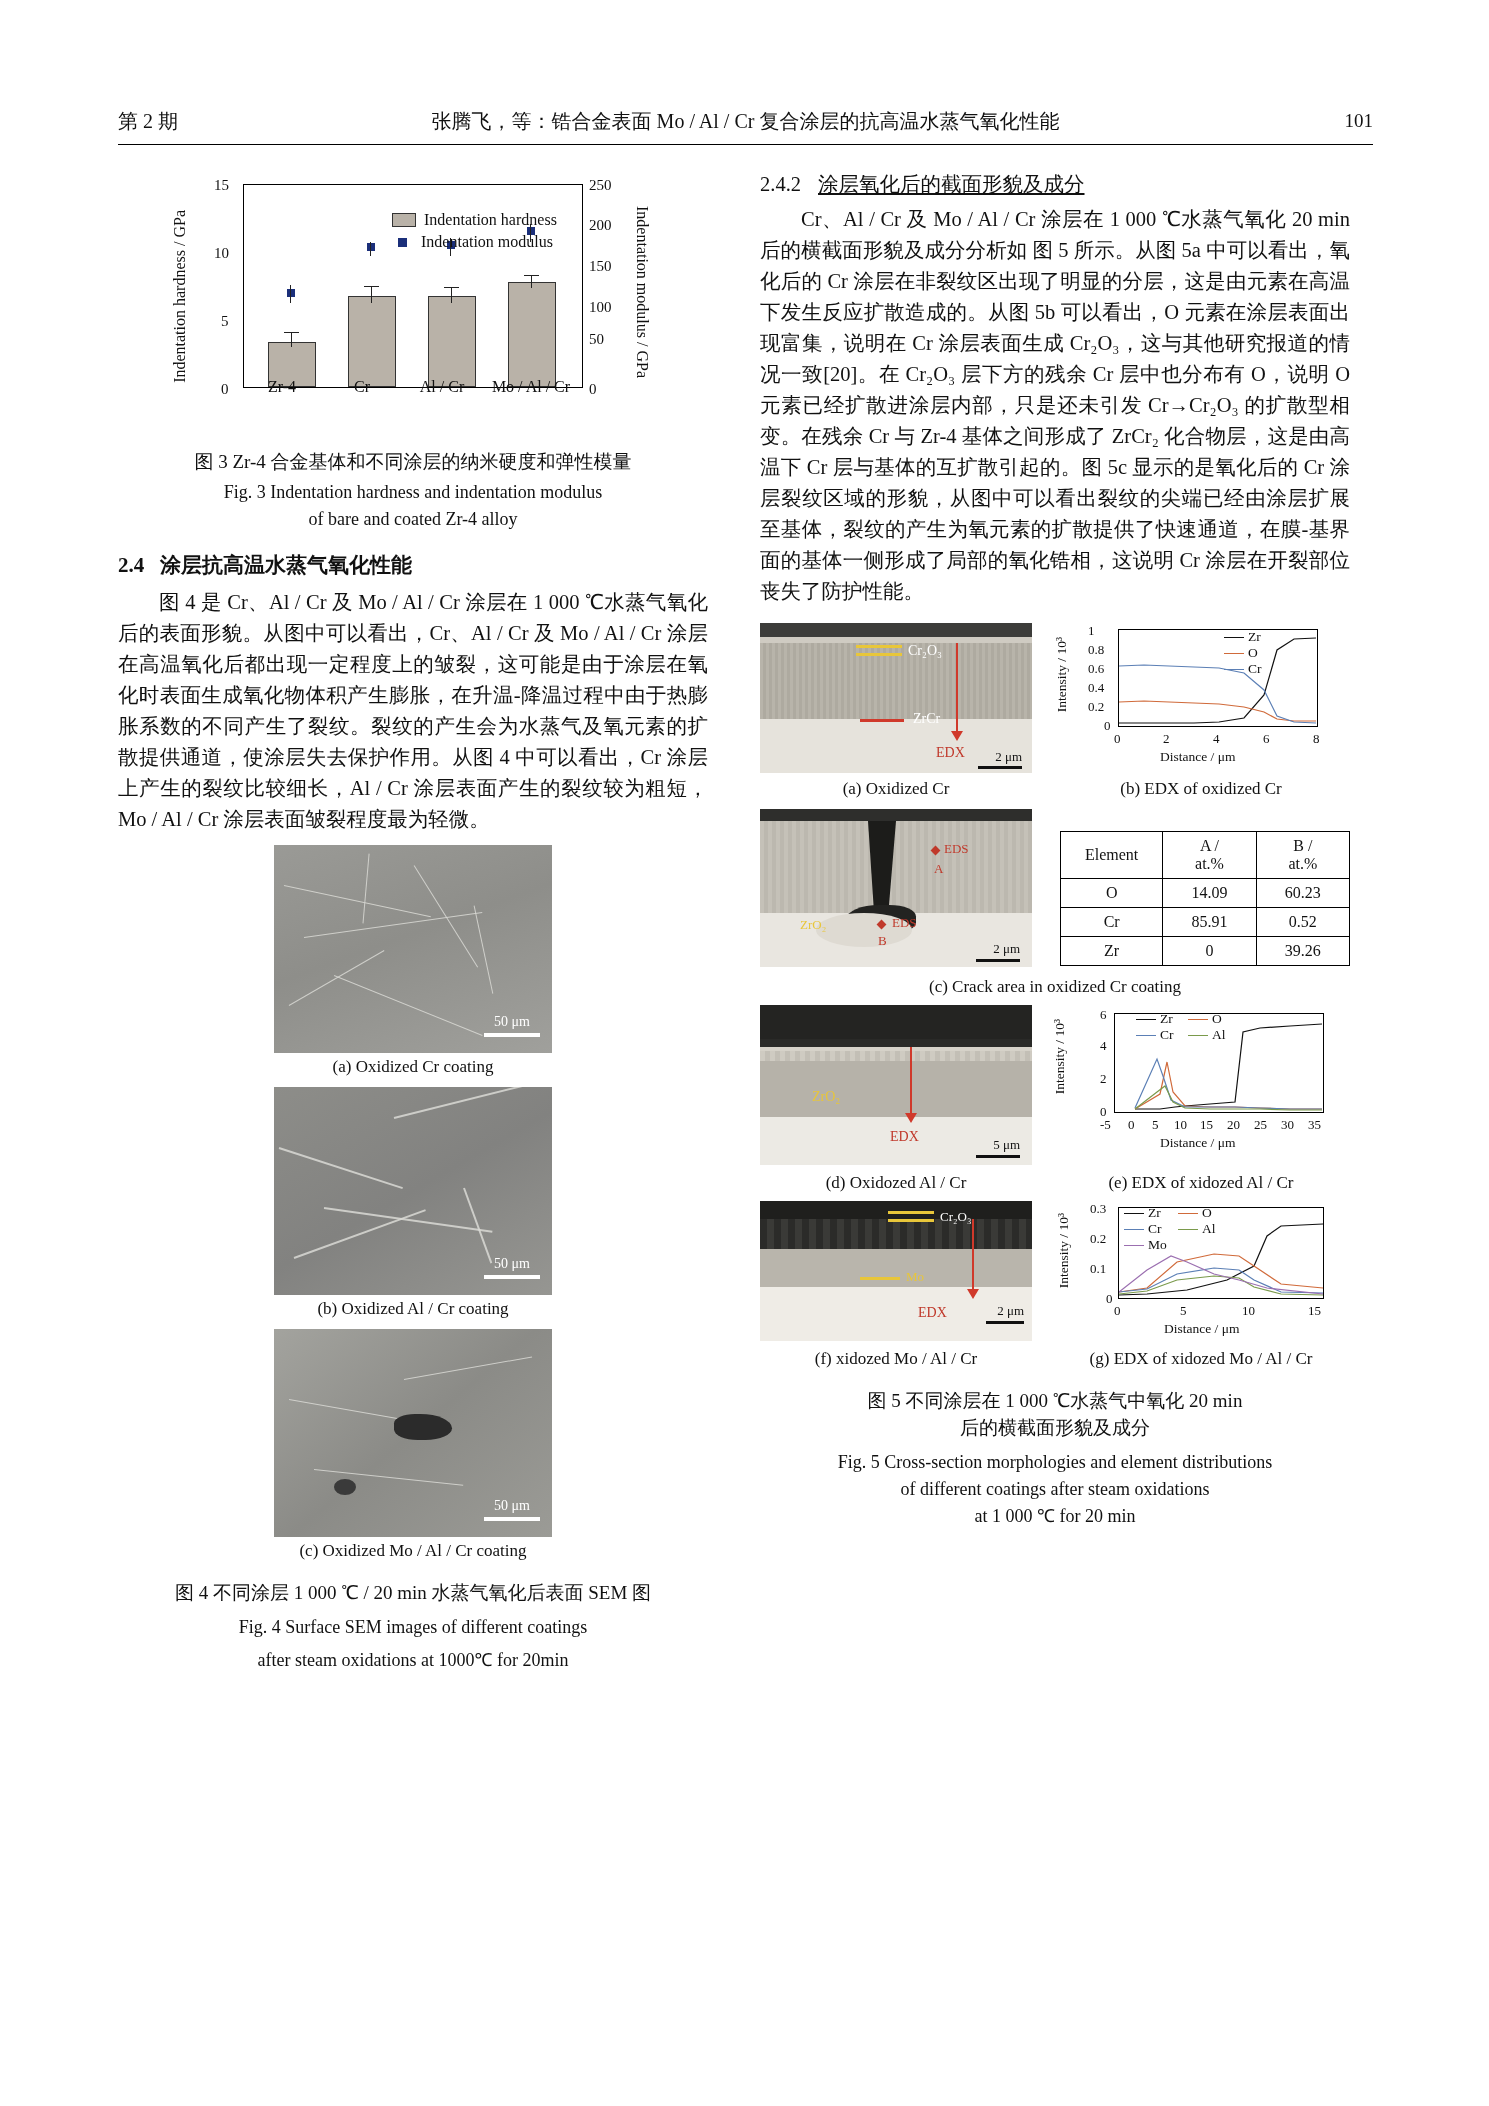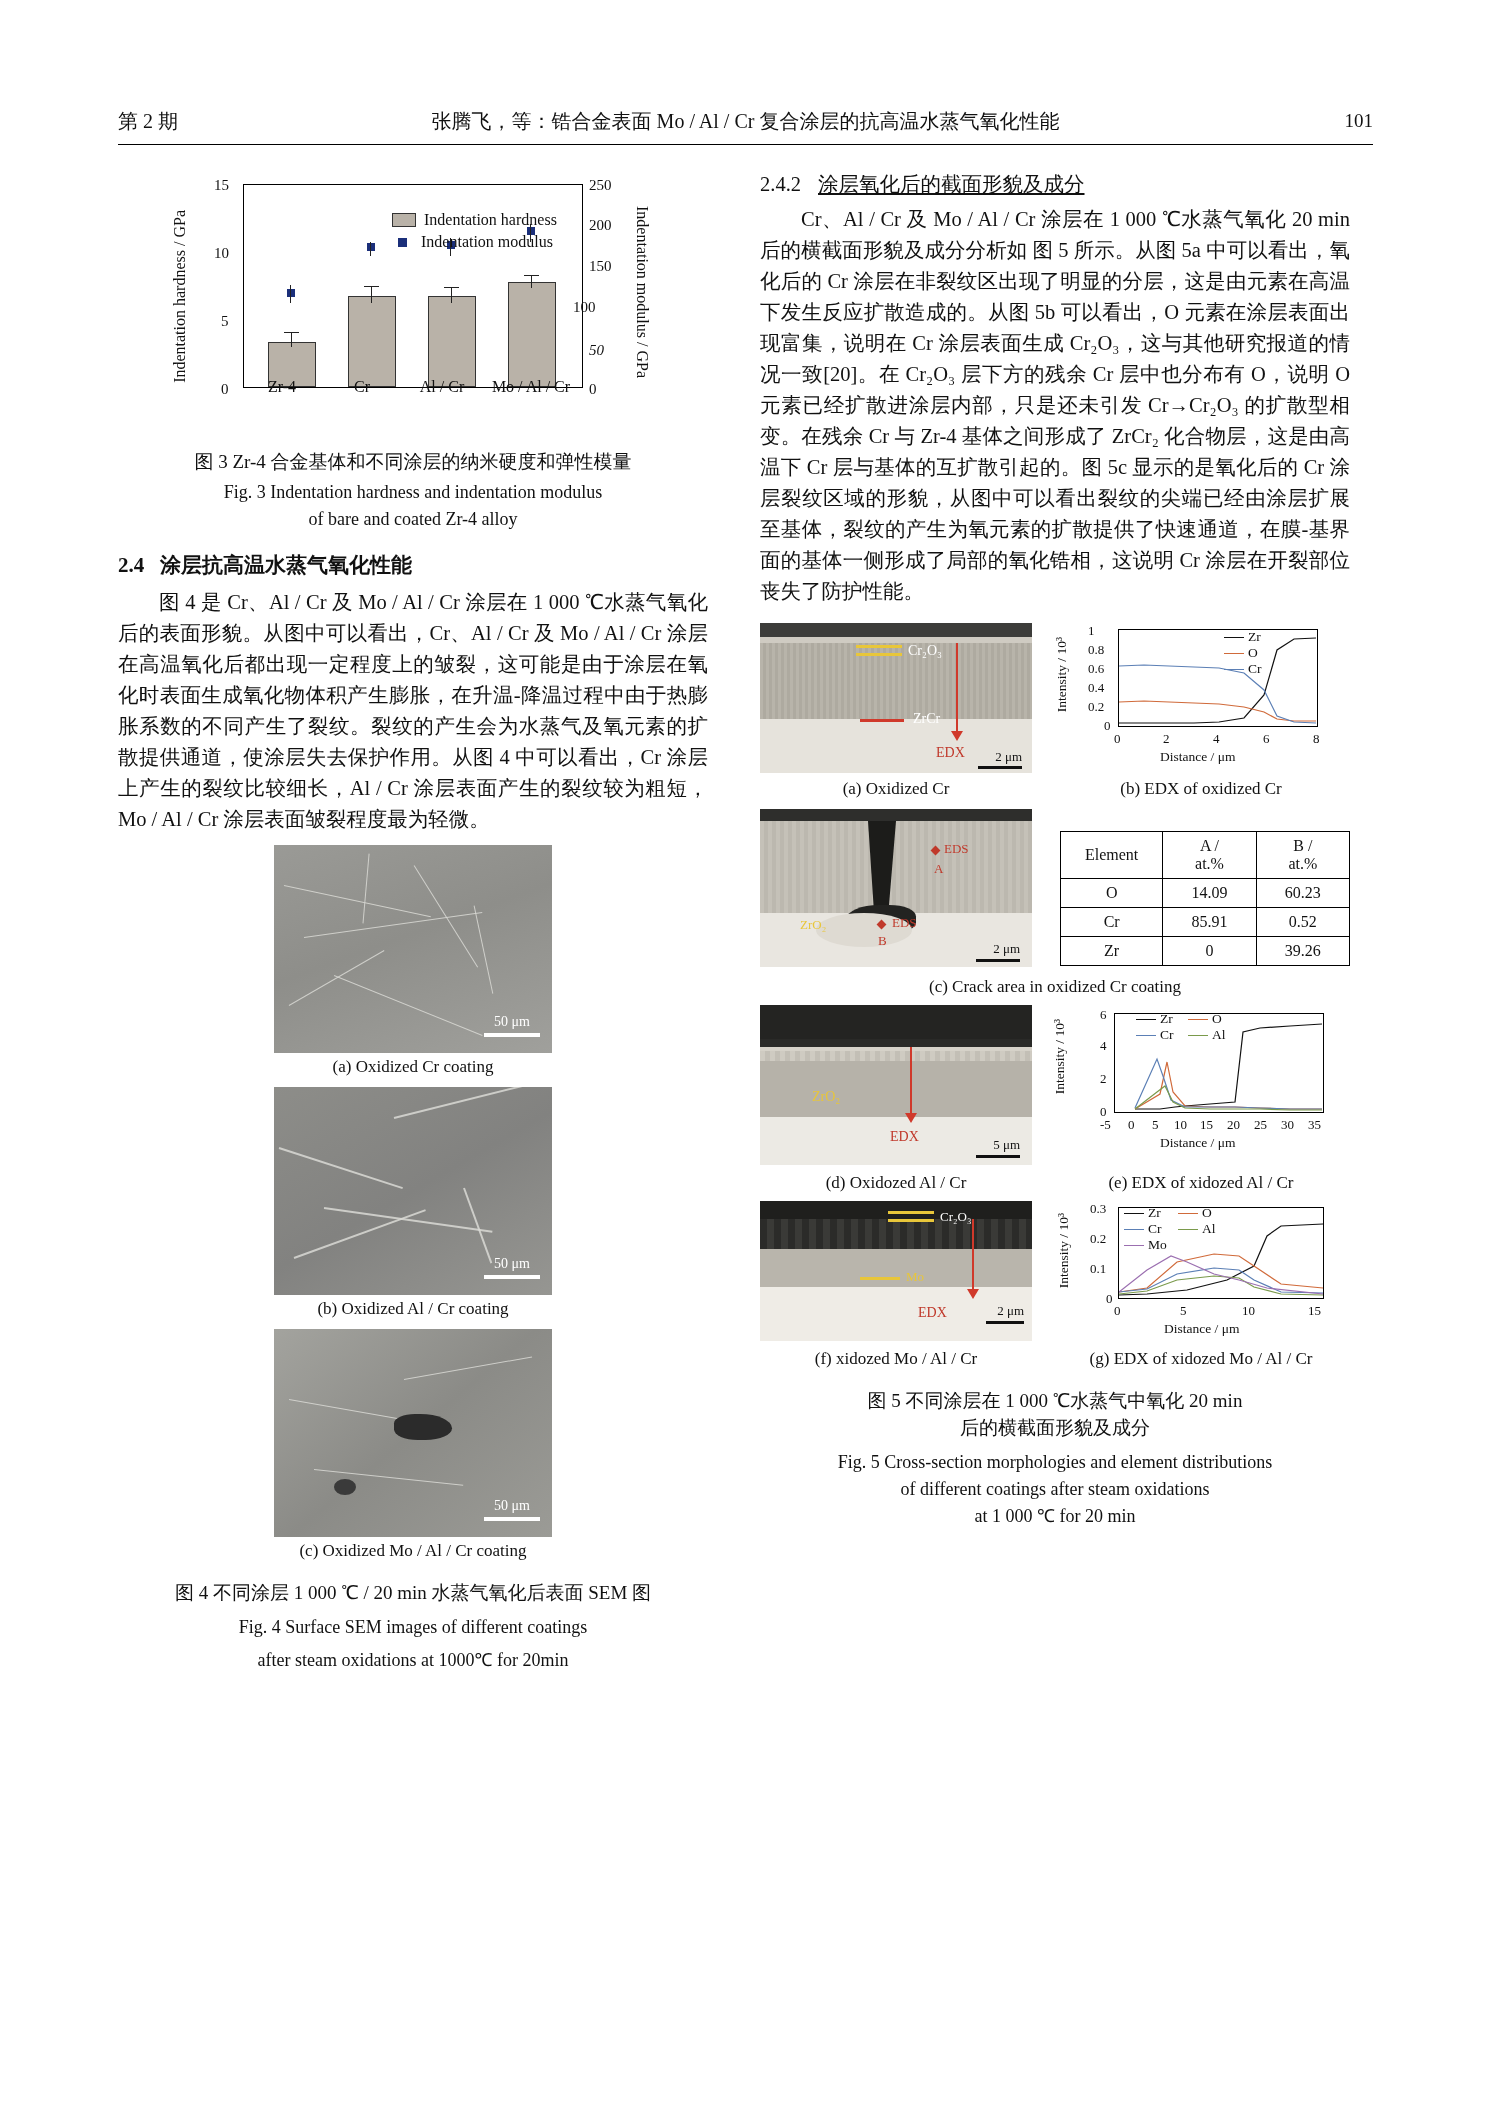"100" div.tick-r { left: 440px -> 456px }
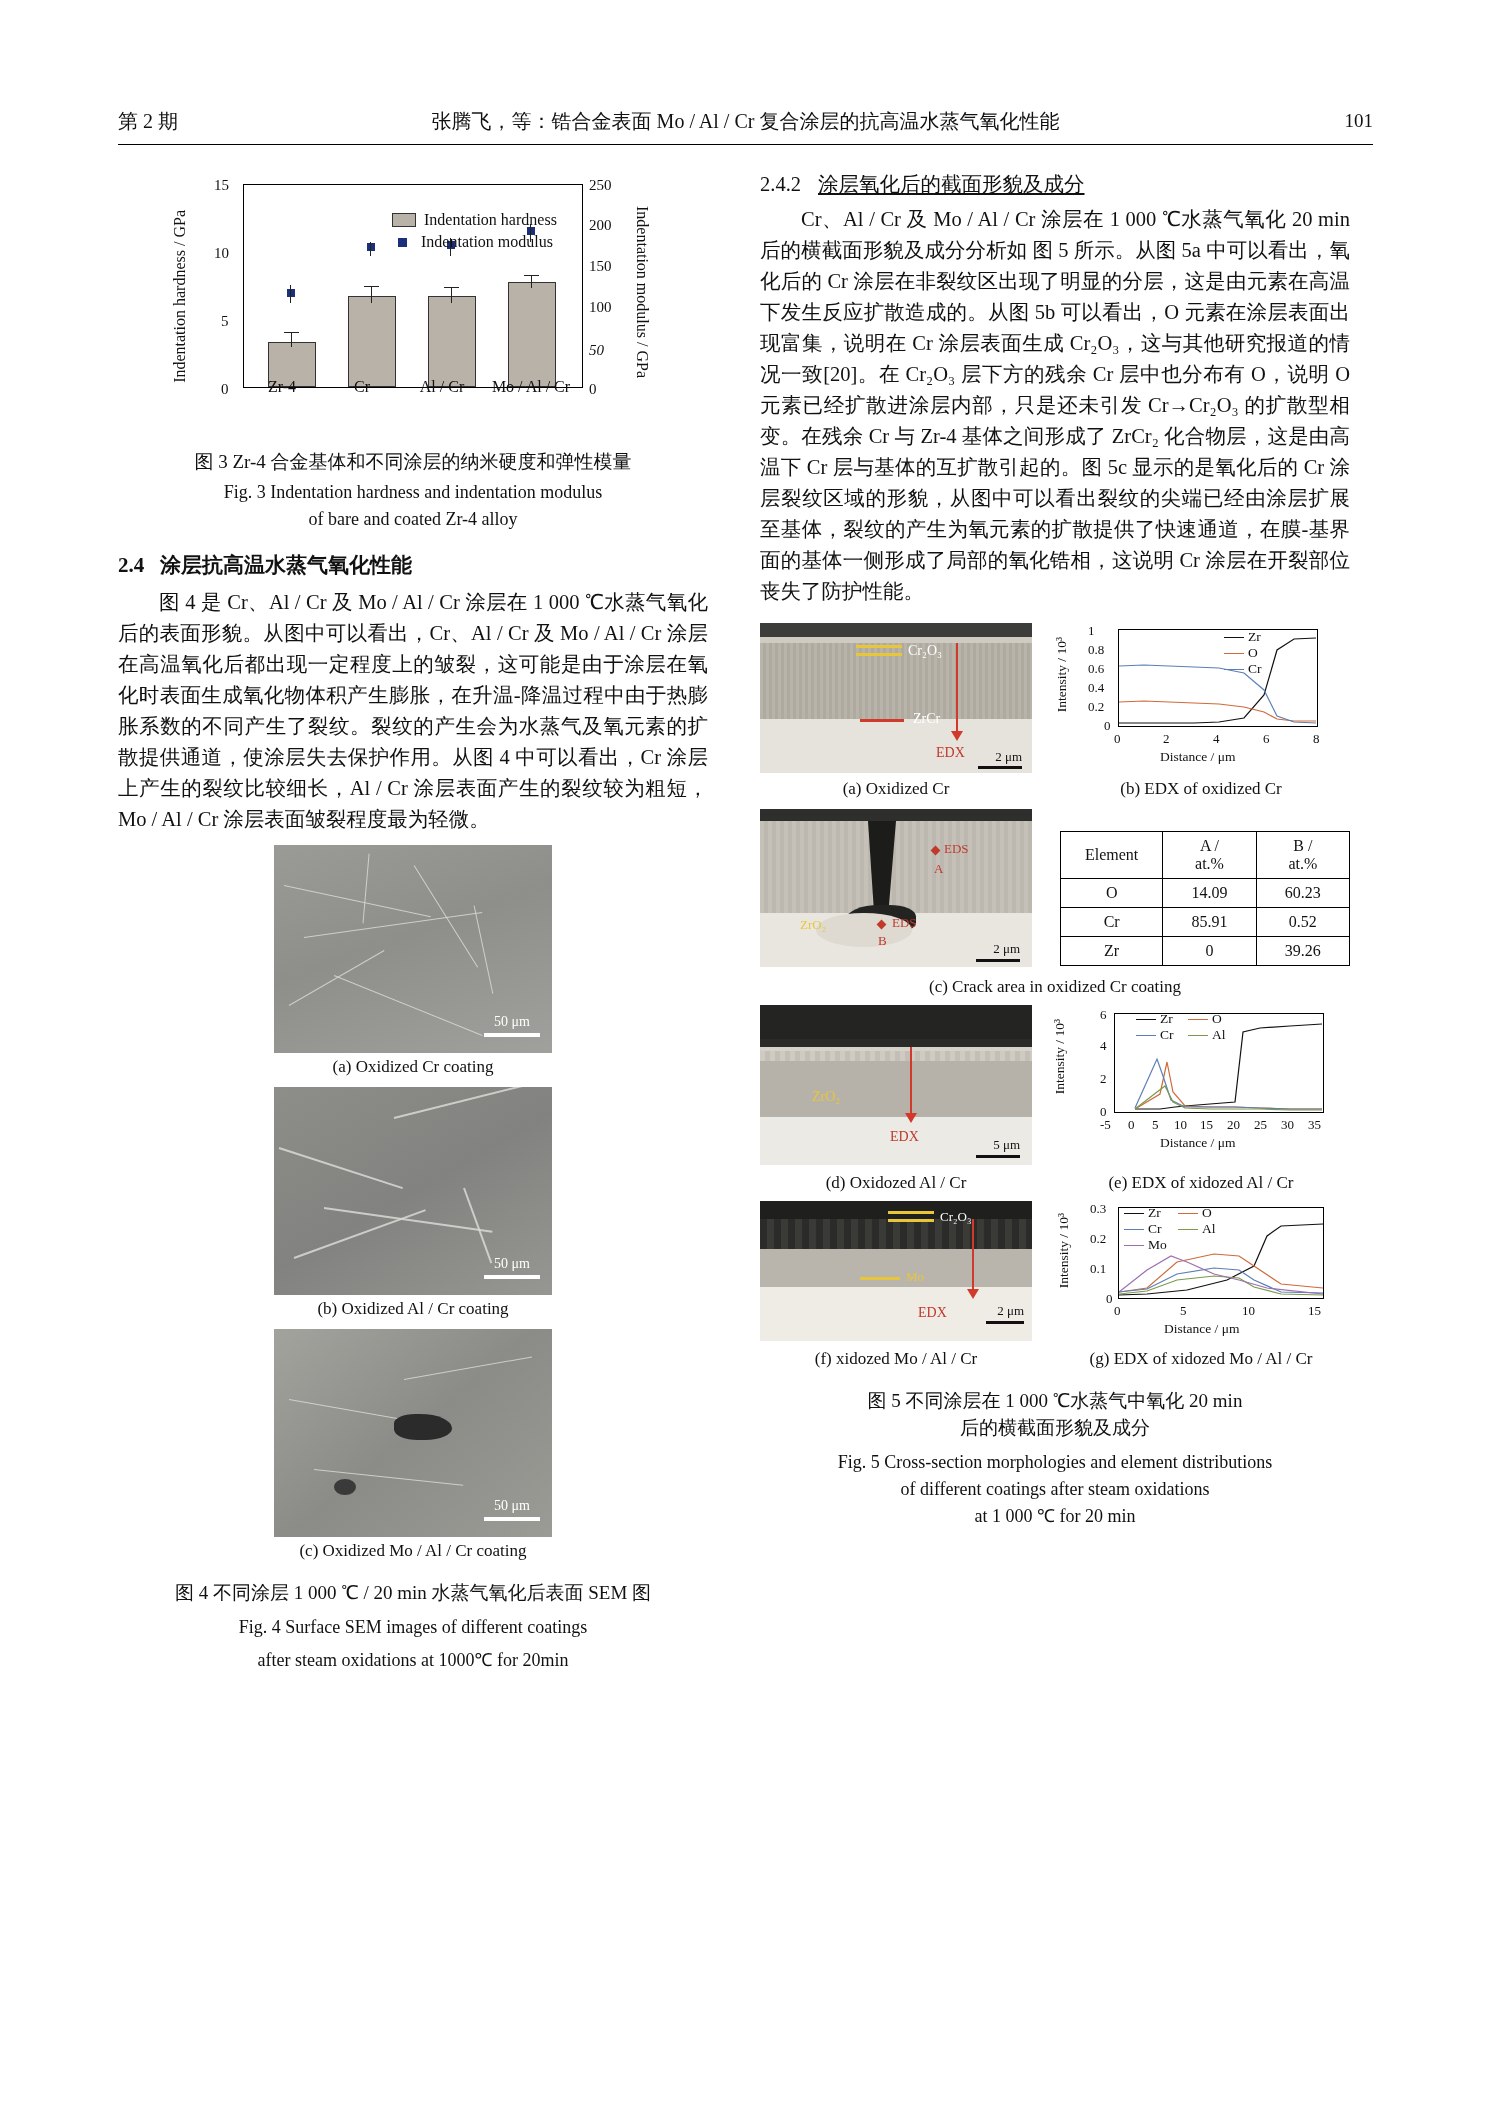"50" div.tick-r { font-style: italic -> none; top: 172px -> 161px }
